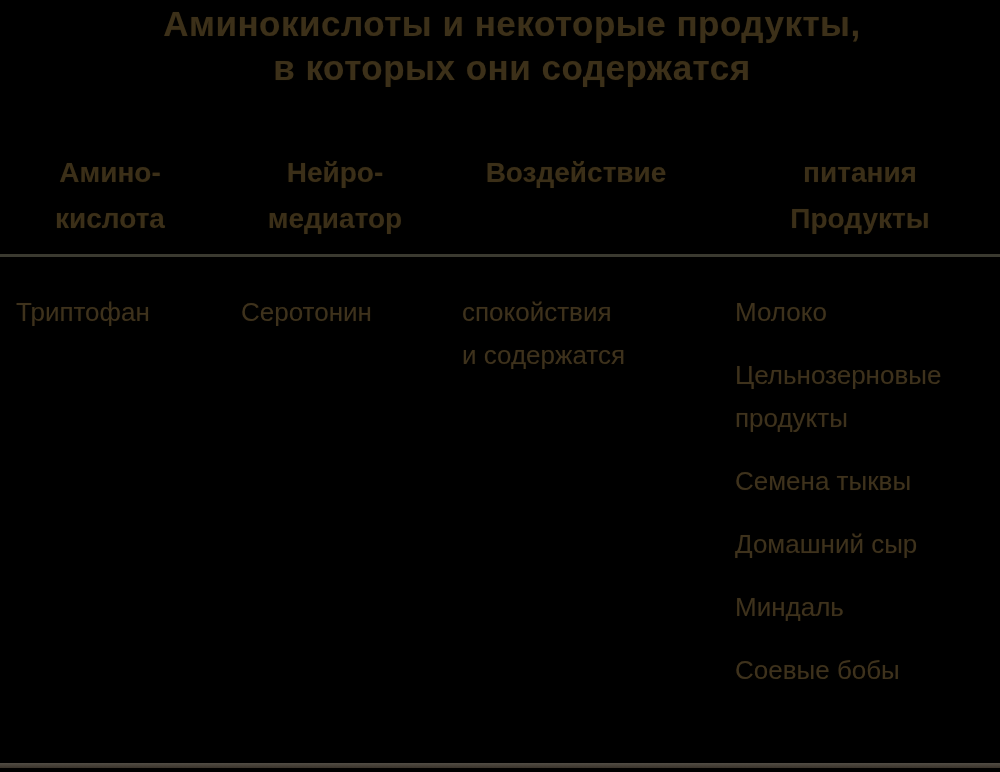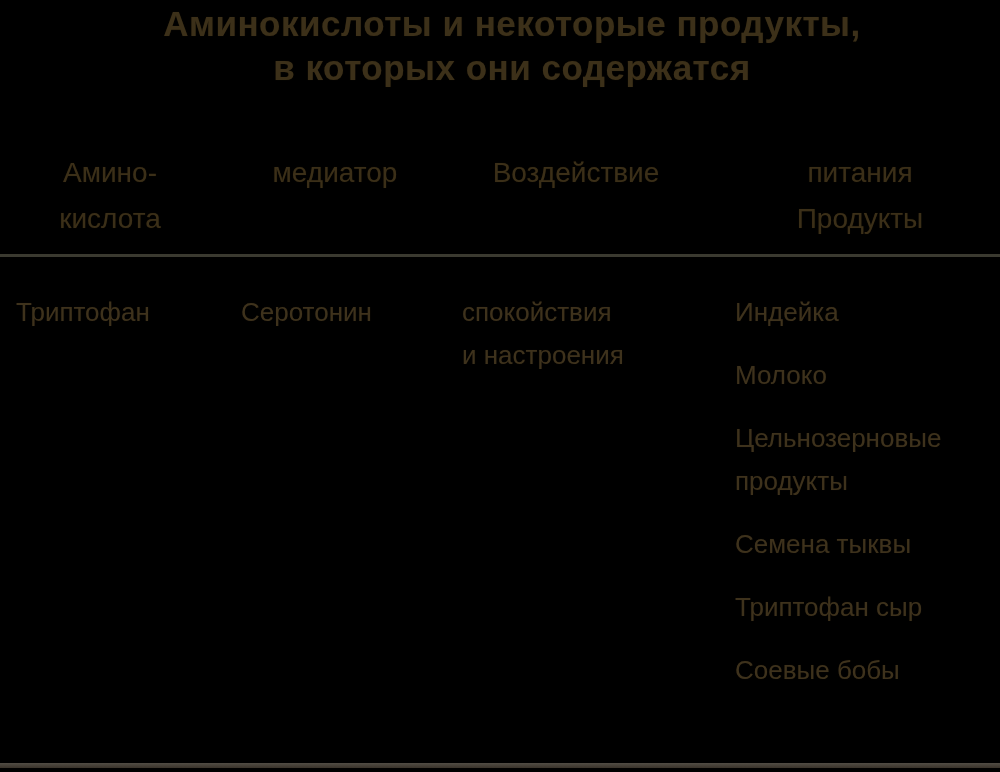"Амино-" .header-cell { font-weight: normal -> bold }
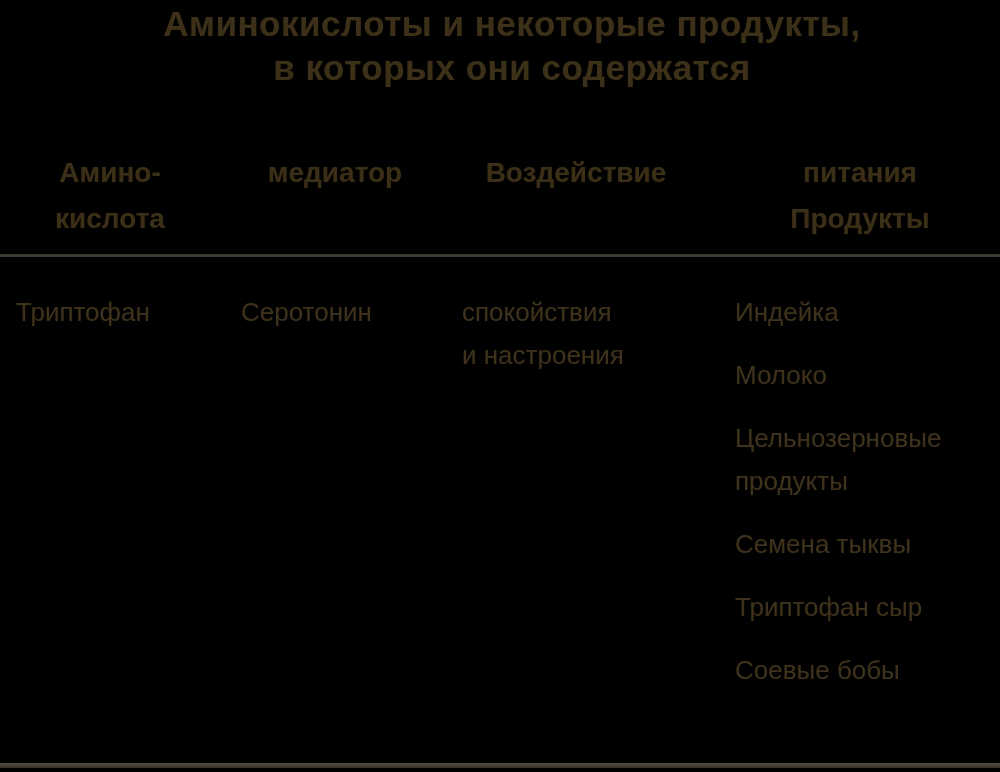"Нейро-" div { html: none -> <div>Нейро-</div> }
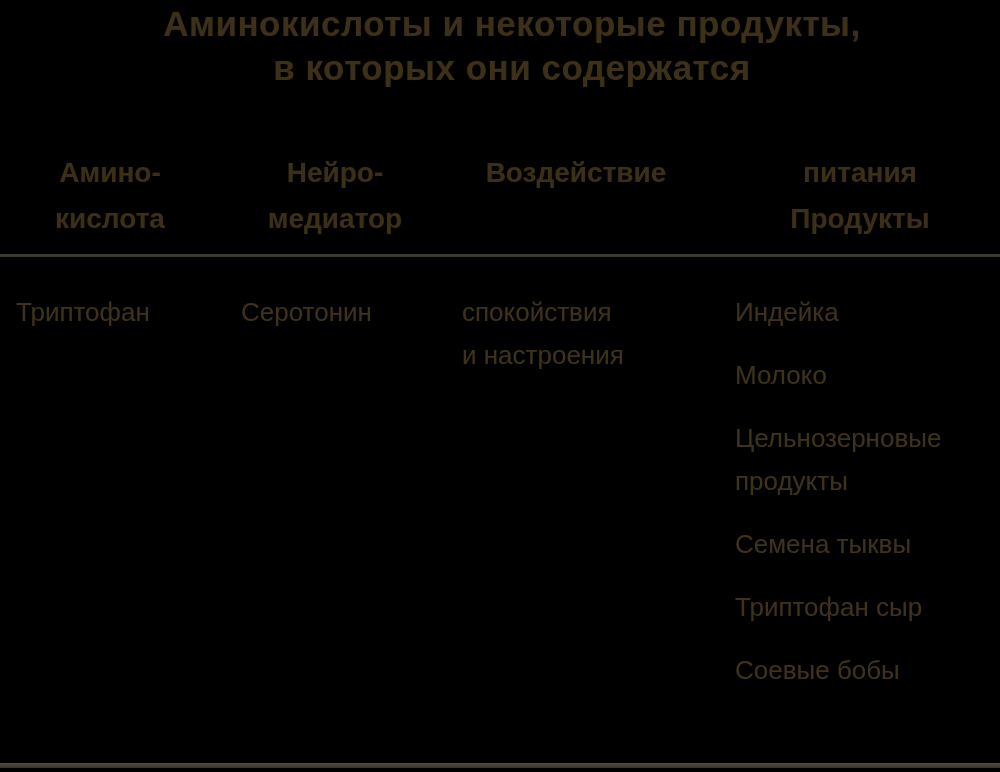"Индейка" div.product-item { html: <div>Индейка</div> -> none }
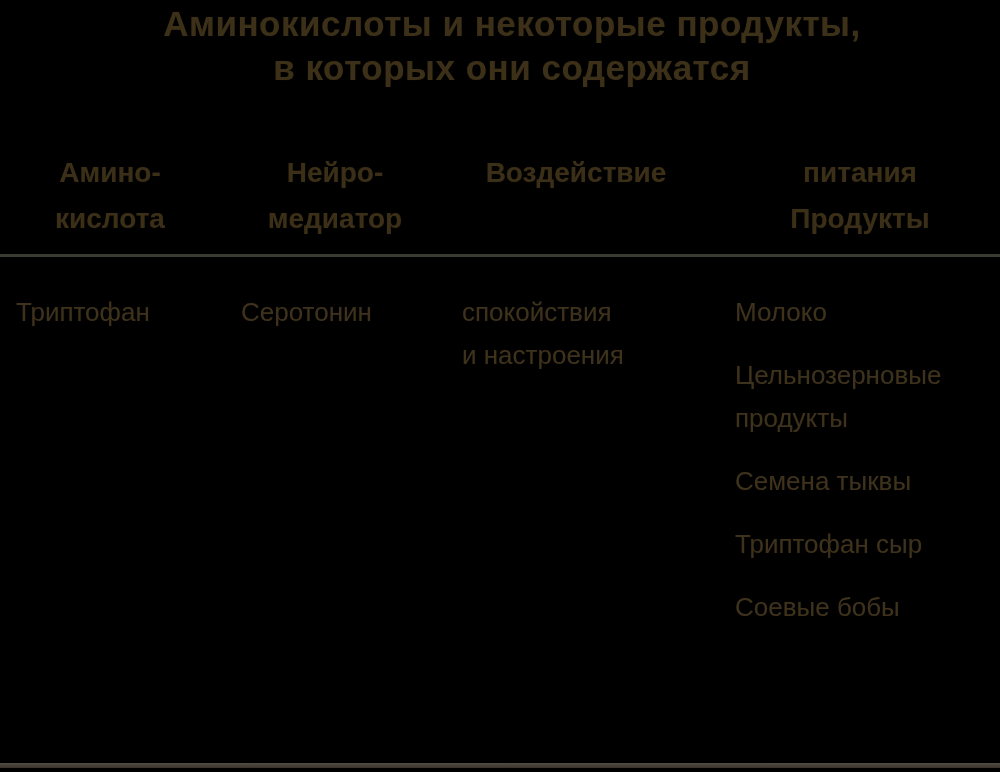"и настроения" div.effect-line { text: настроения -> содержатся }
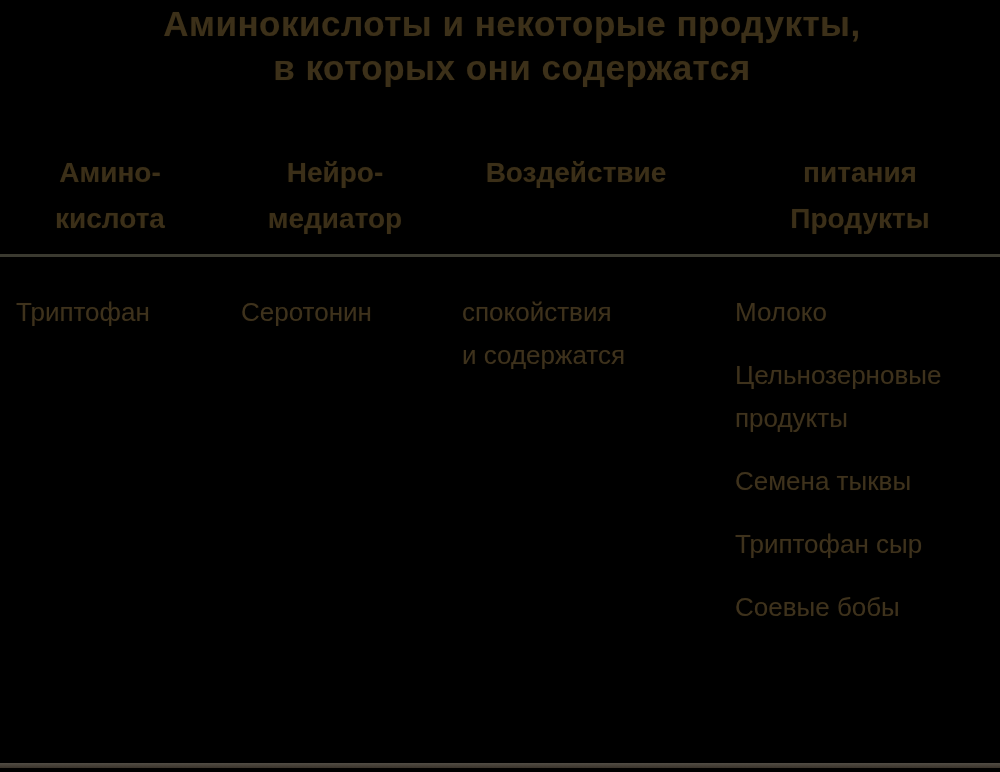"Триптофан сыр" div.product-item { text: Триптофан -> Домашний }
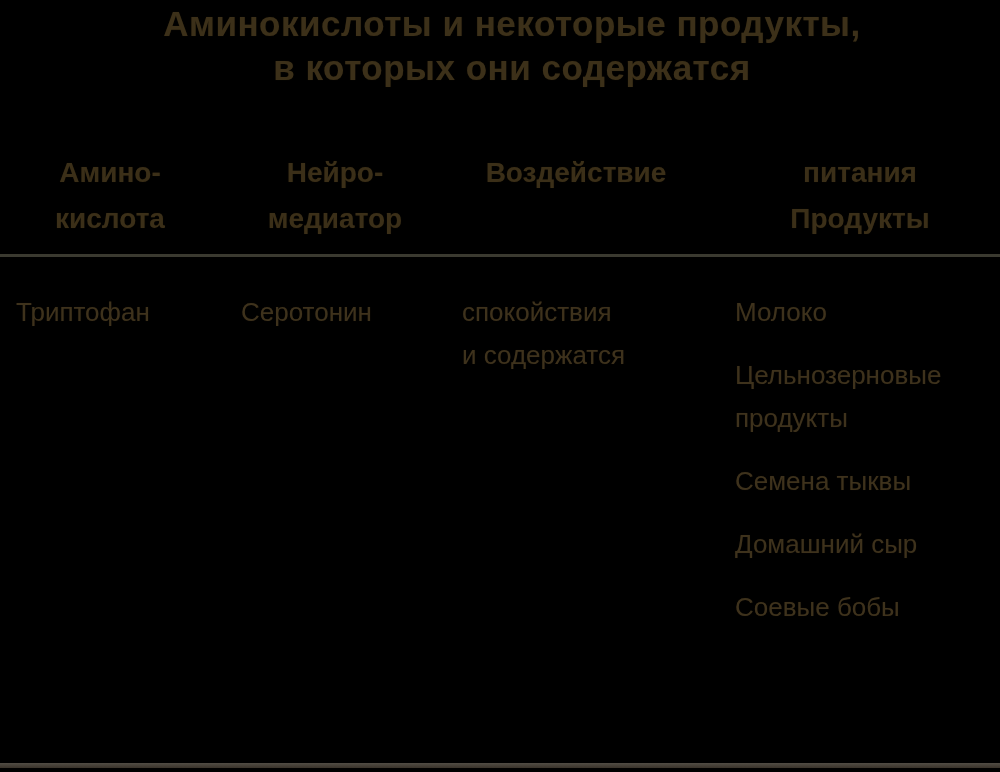"Миндаль" div.product-item { html: none -> <div>Миндаль</div> }
